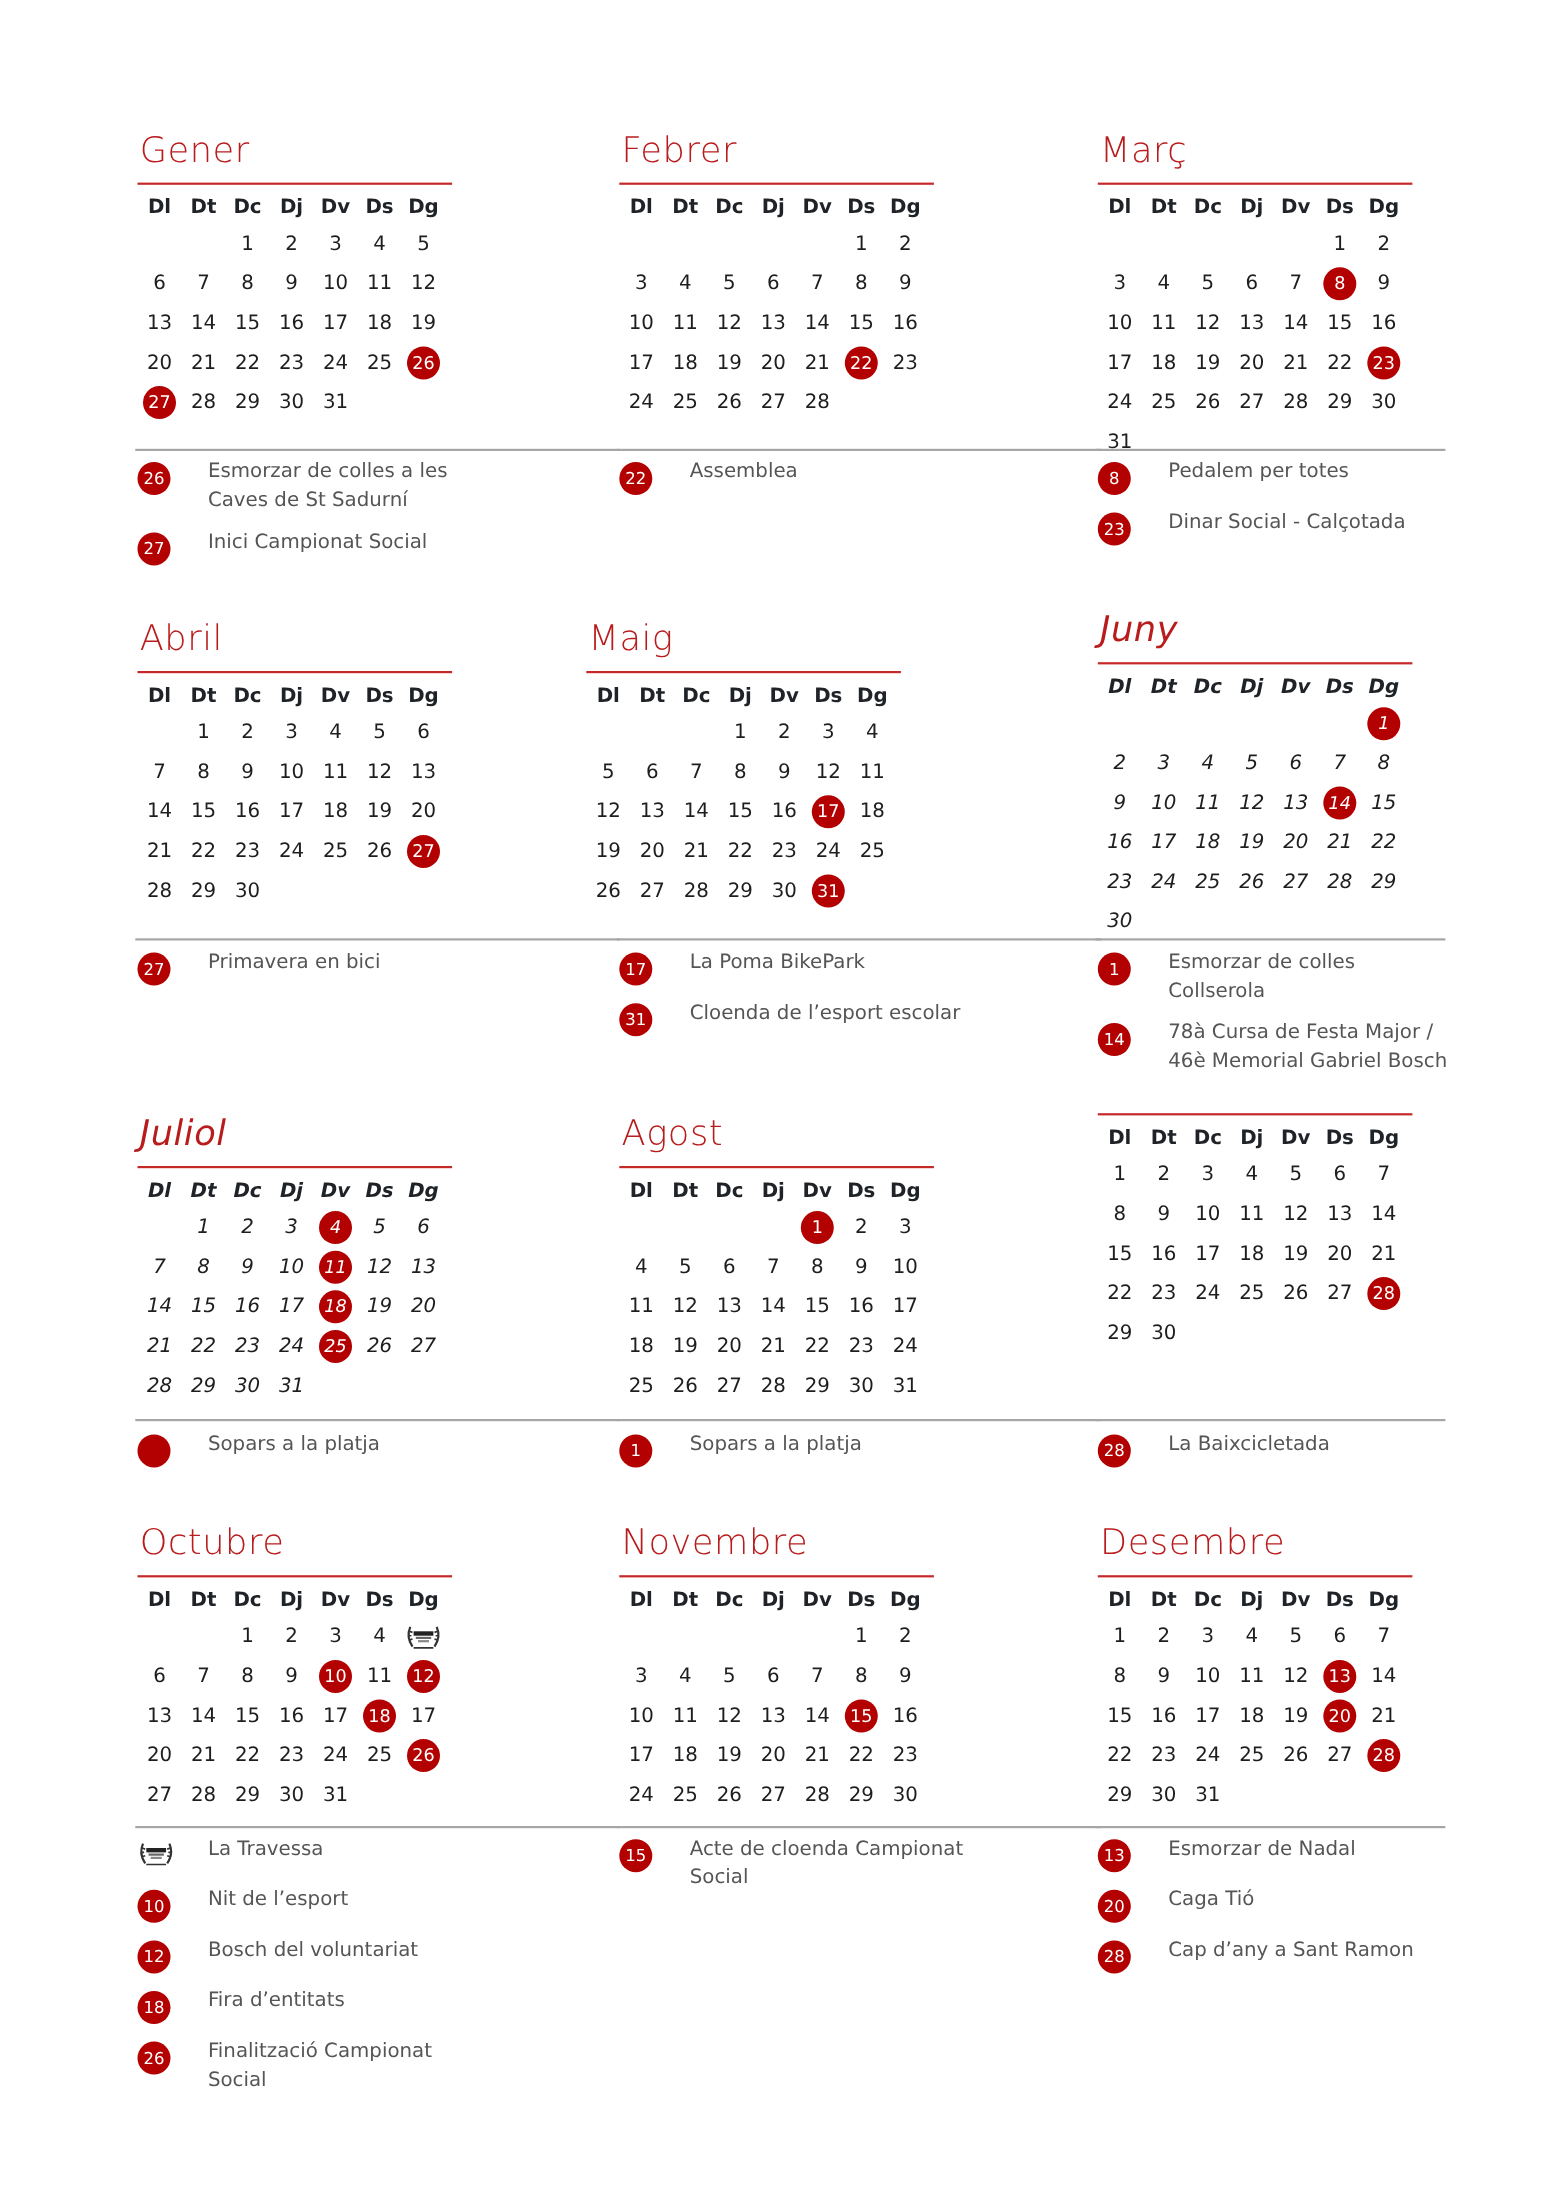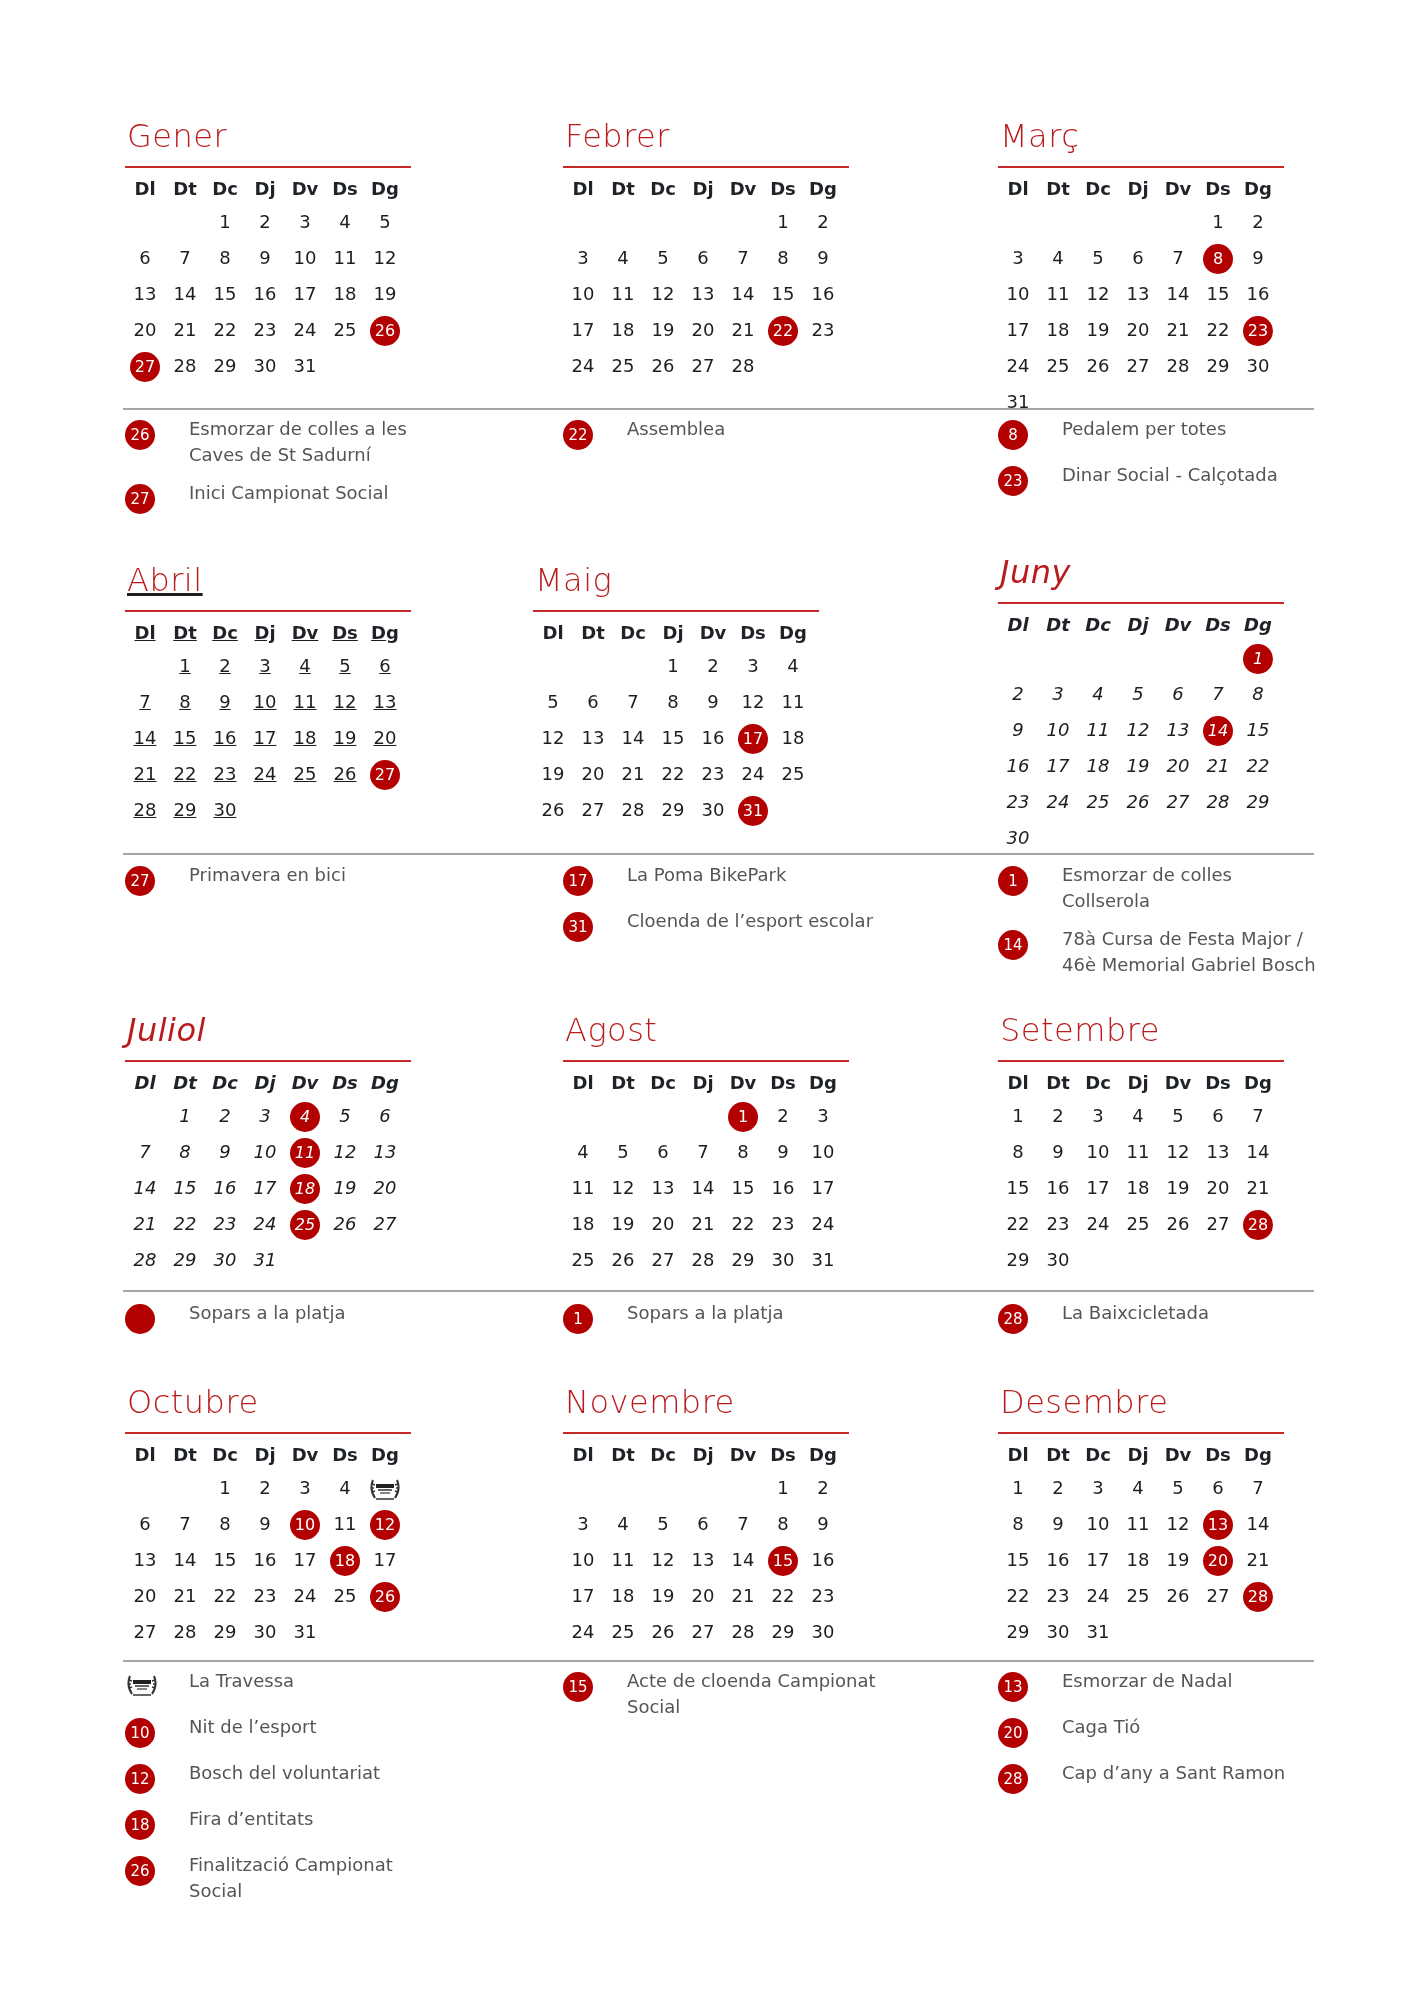"Abril" div.month { text-decoration: underline -> none }
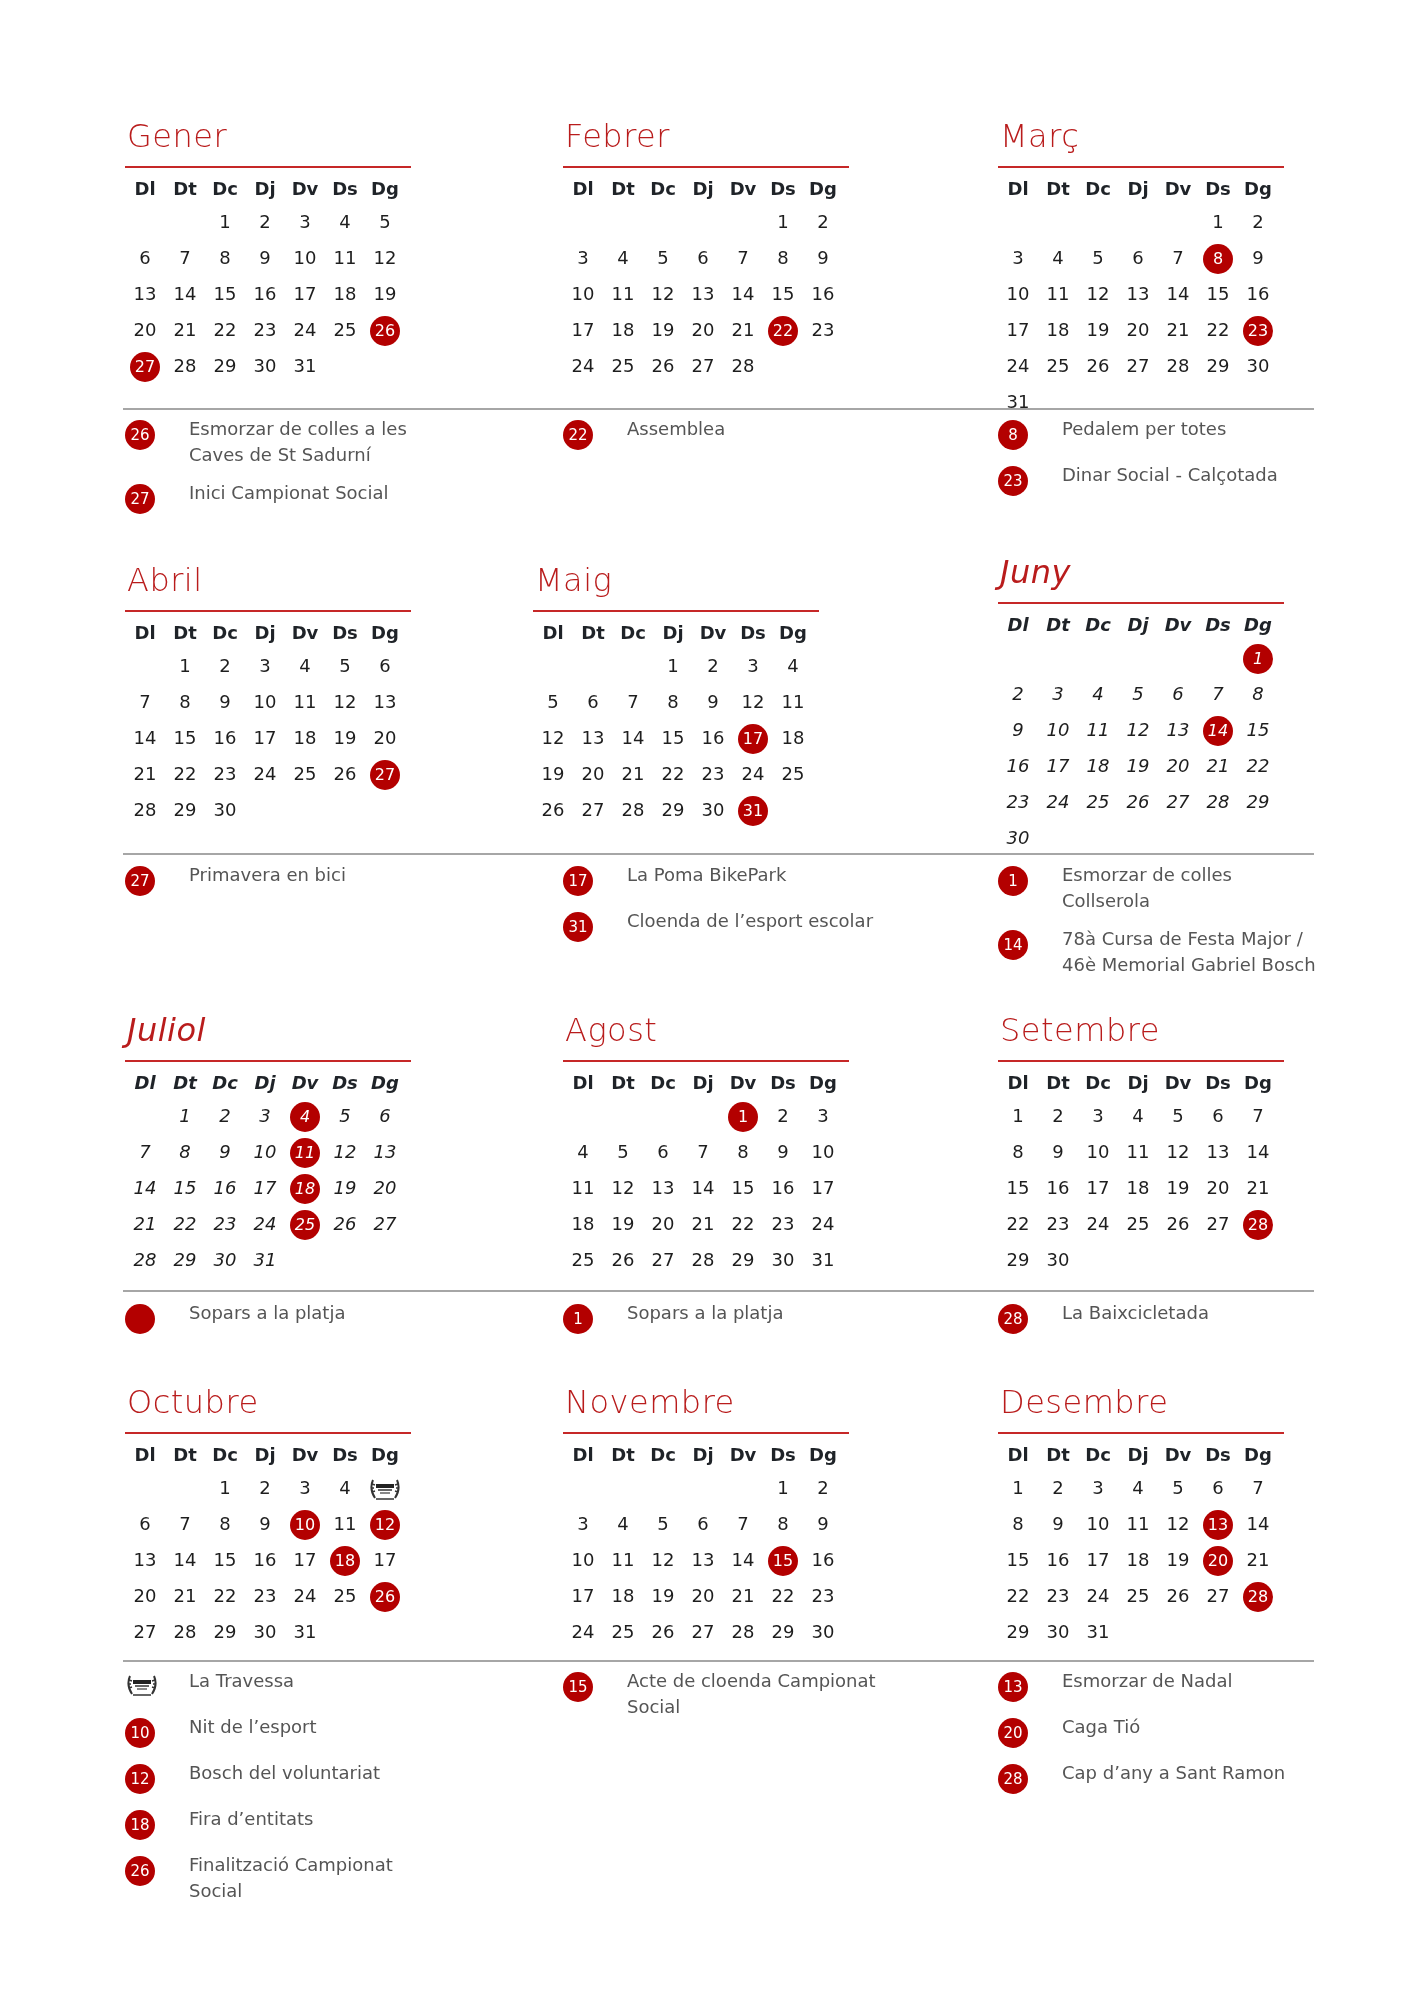"Setembre" div.month-title { html: <div>Setembre</div> -> none }
